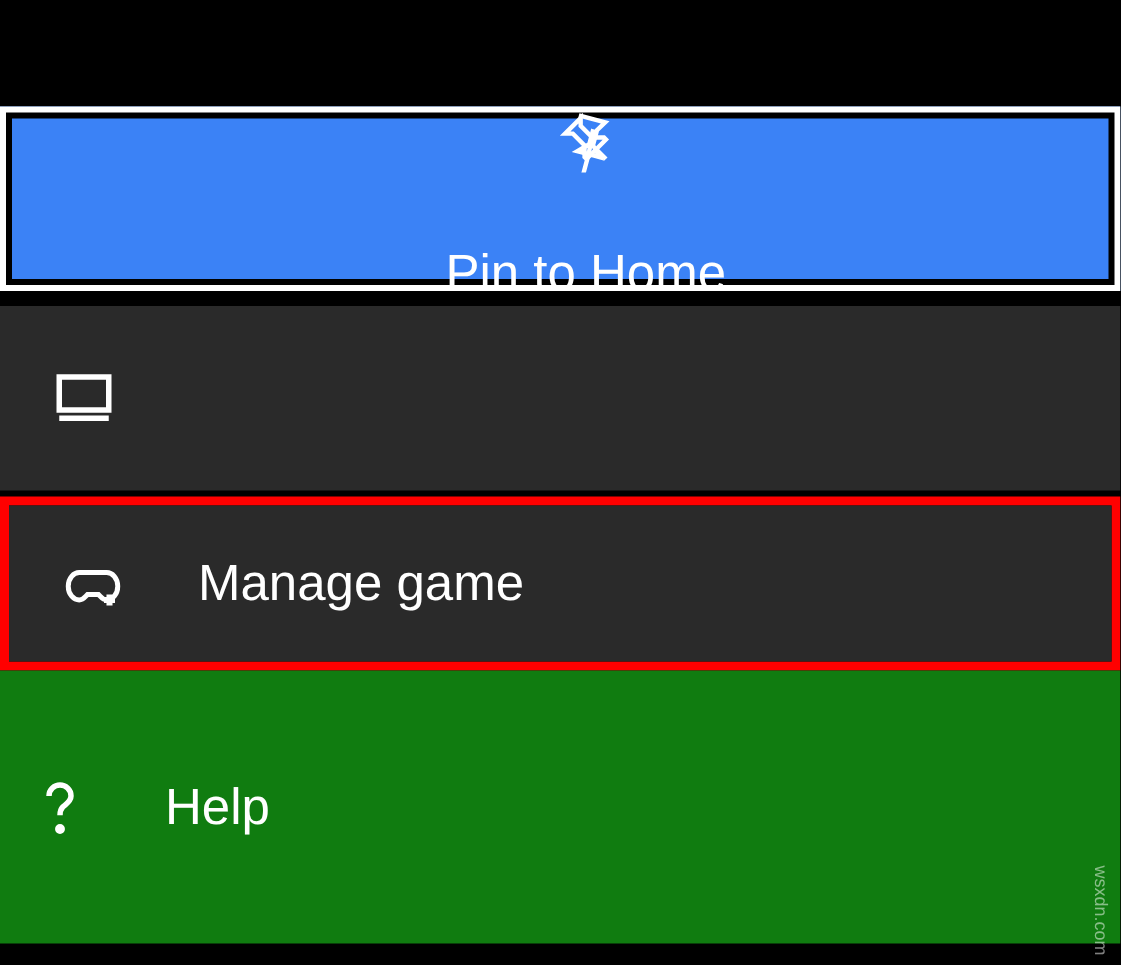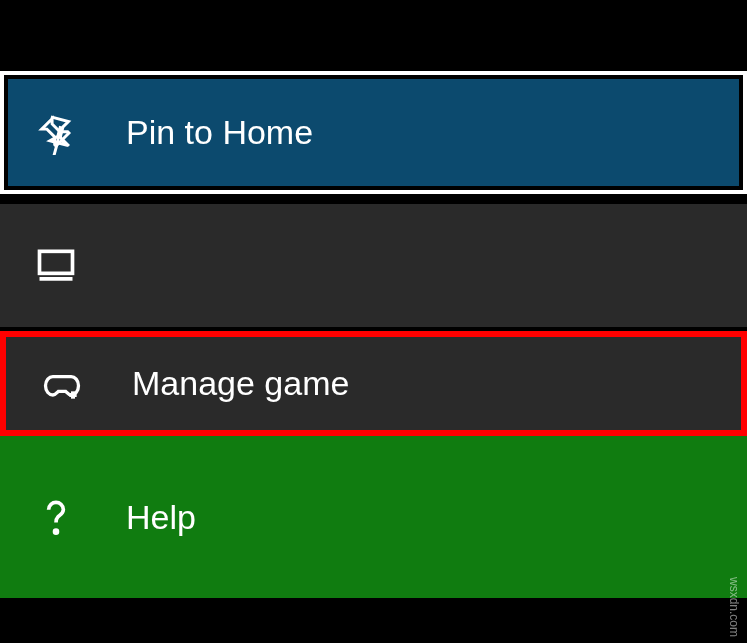"Pin to Home" .menu-item.selected { background: #0c4a6e -> #3b82f6; flex-direction: none -> column }
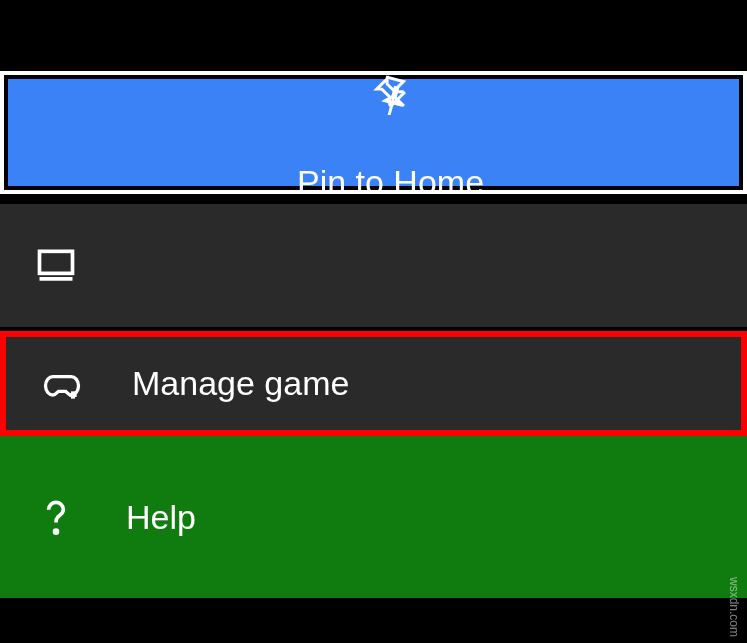"Manage game" .highlight-box .menu-item { height: 93px -> 104px }
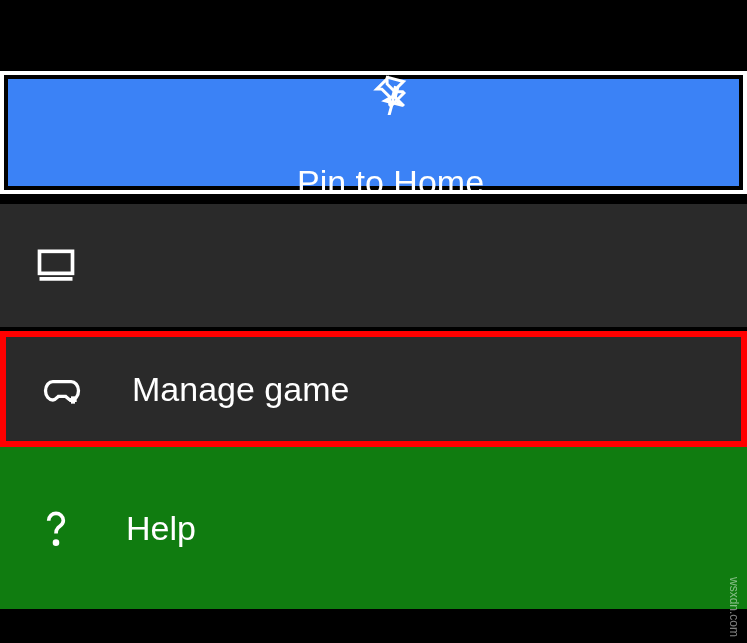"Help" .help-section { height: 162px -> 182px; padding-left: 34px -> 18px }
